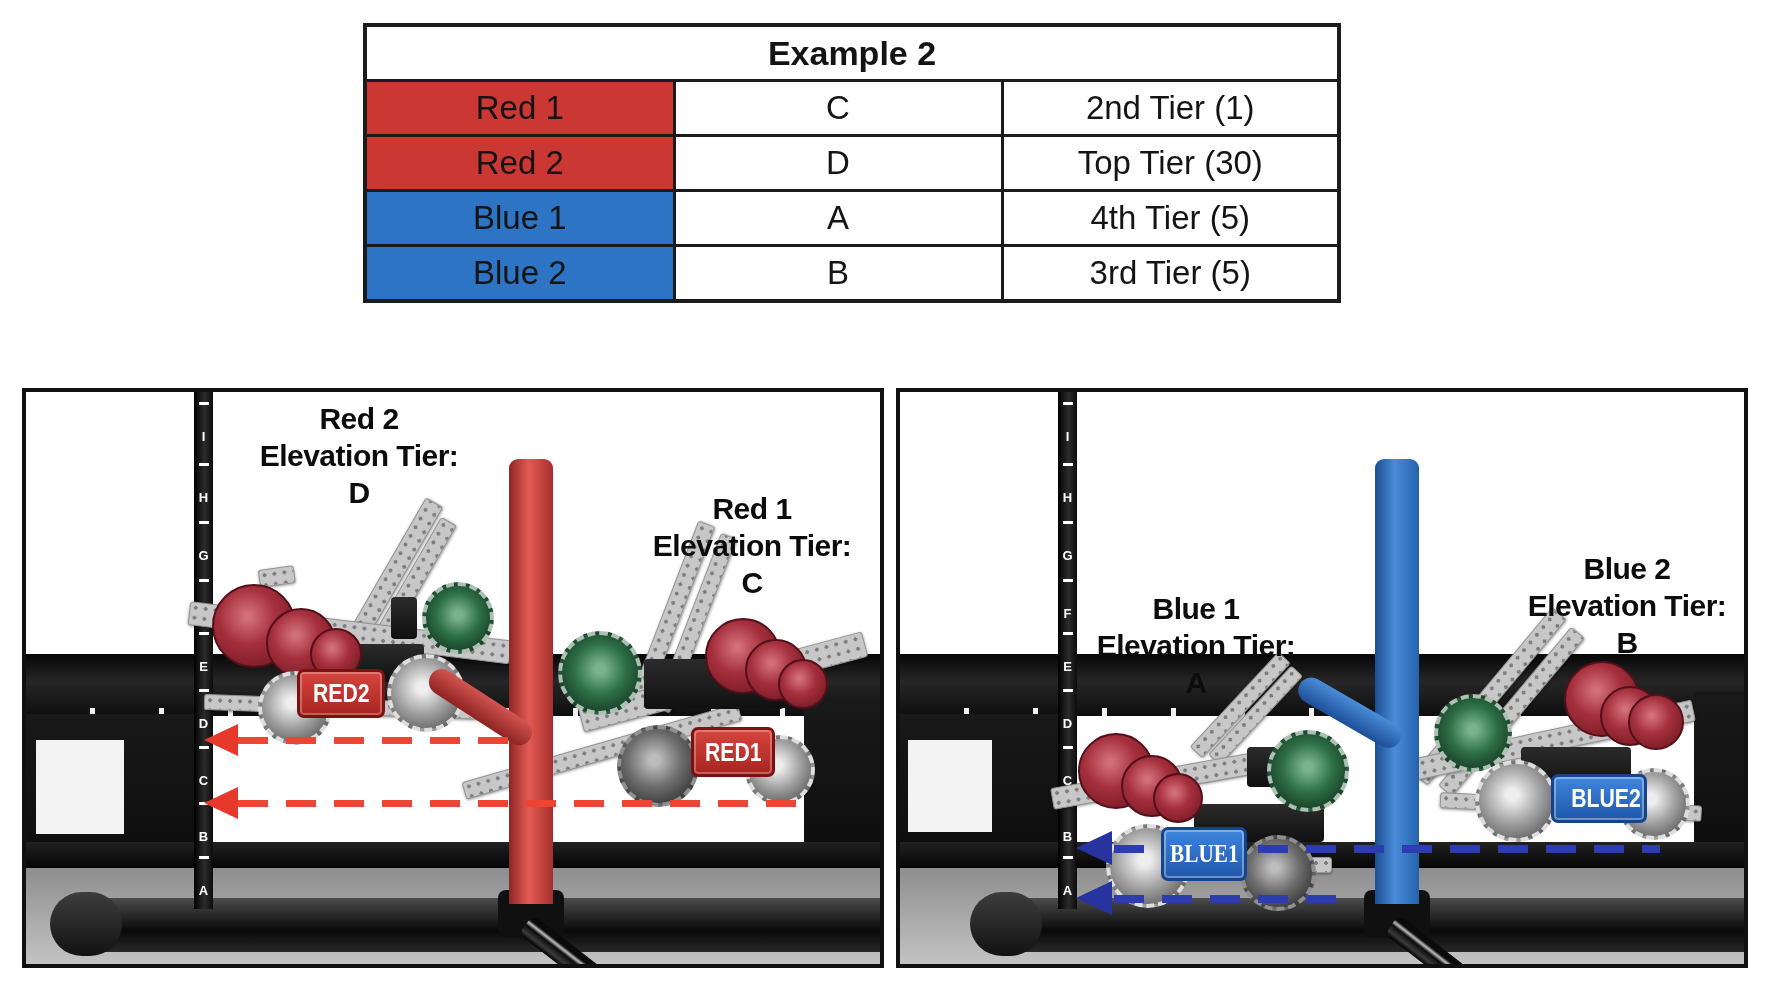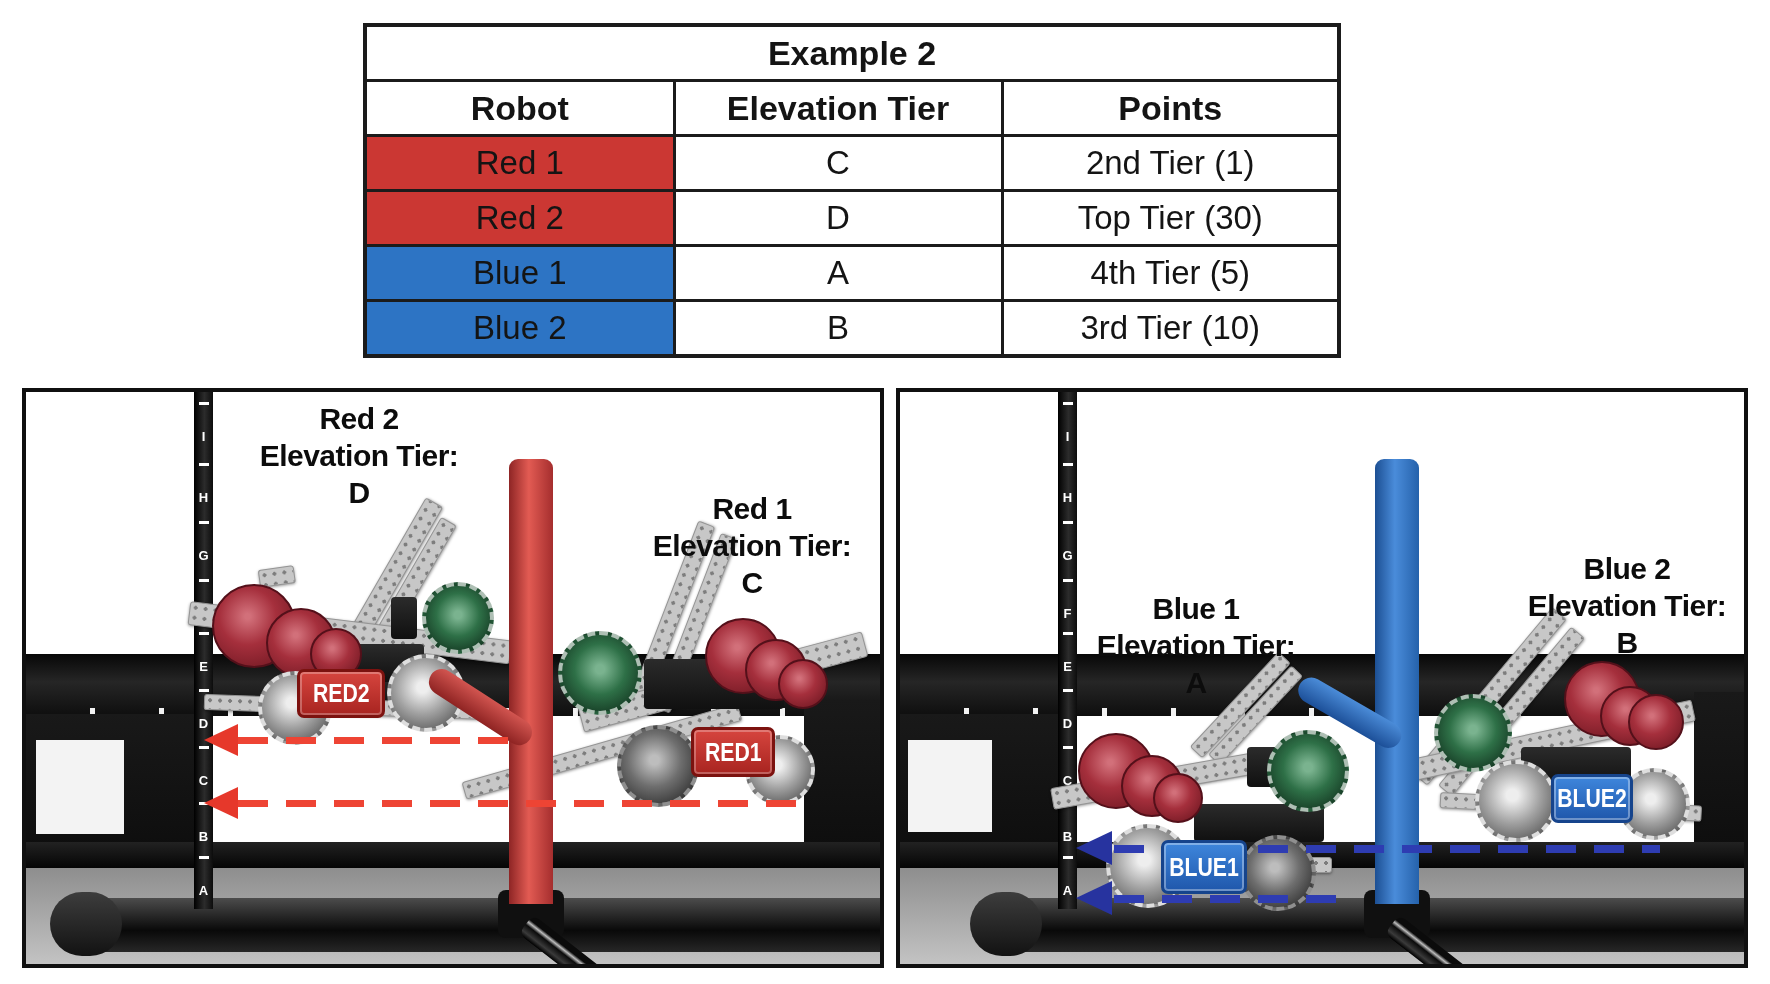"Robot" tr { html: <tr> <th>Robot</th> <th>Elevation Tier</th> <th>Points</th> </tr> -> none }
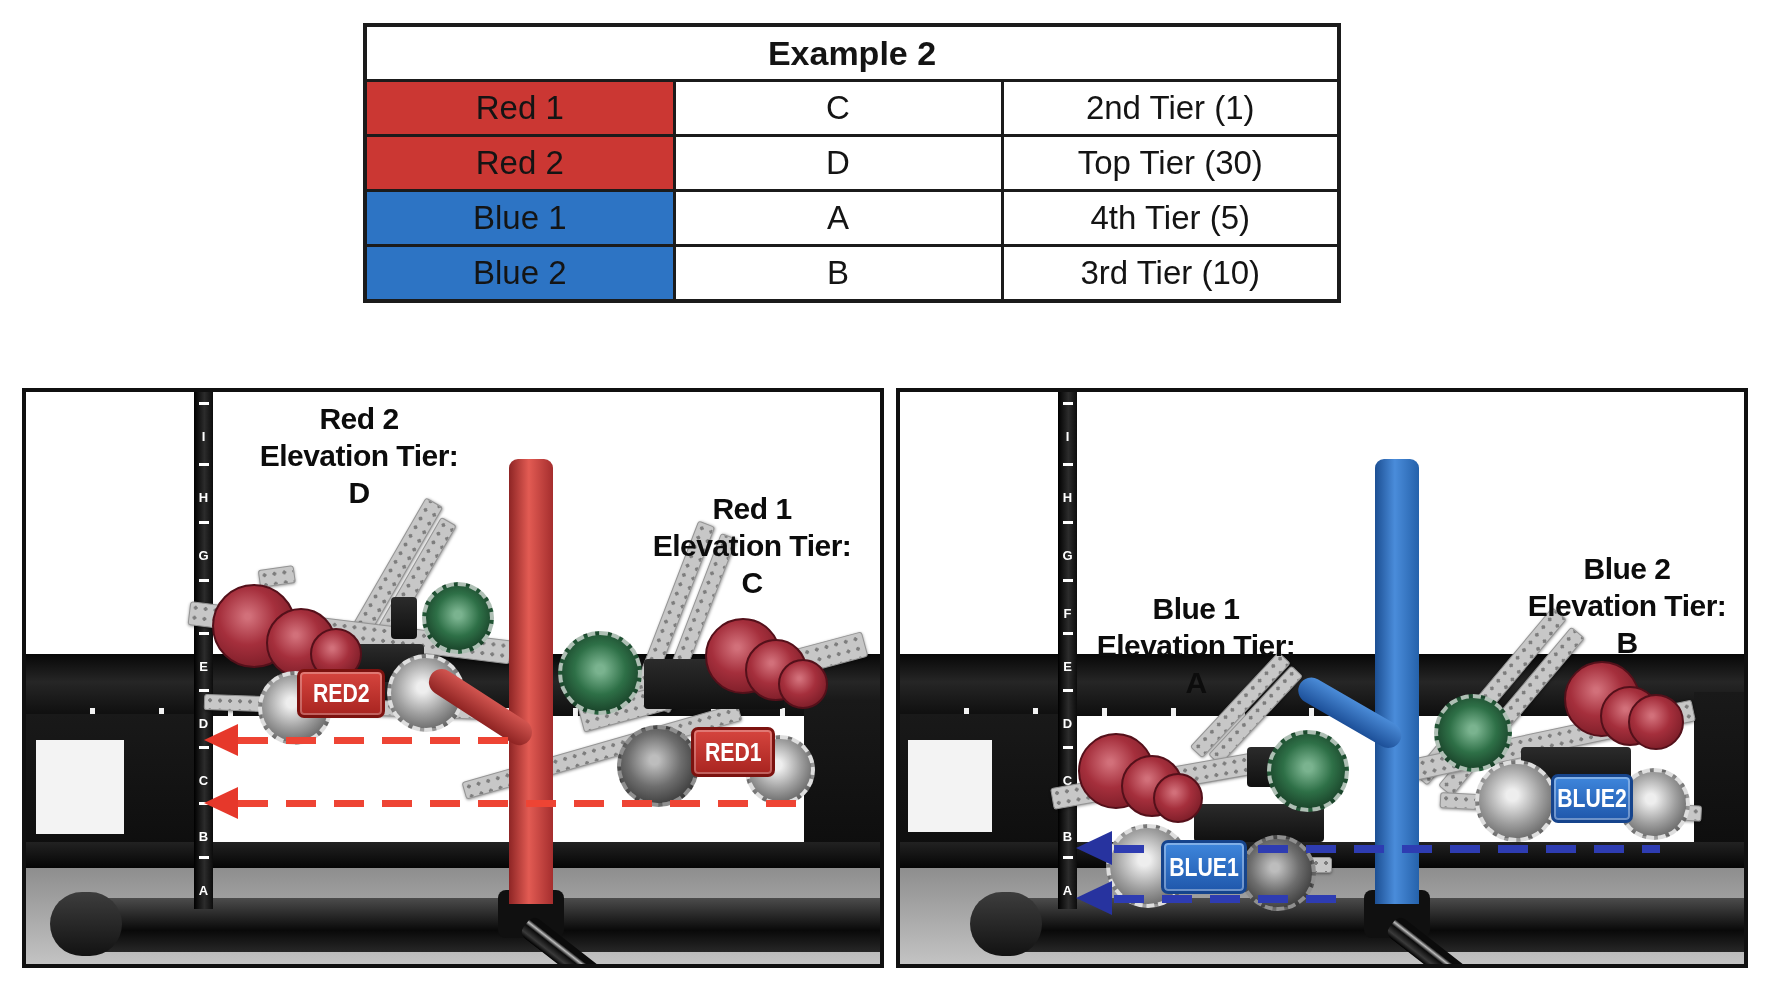"3rd Tier (10)" td { text: 10 -> 5 }
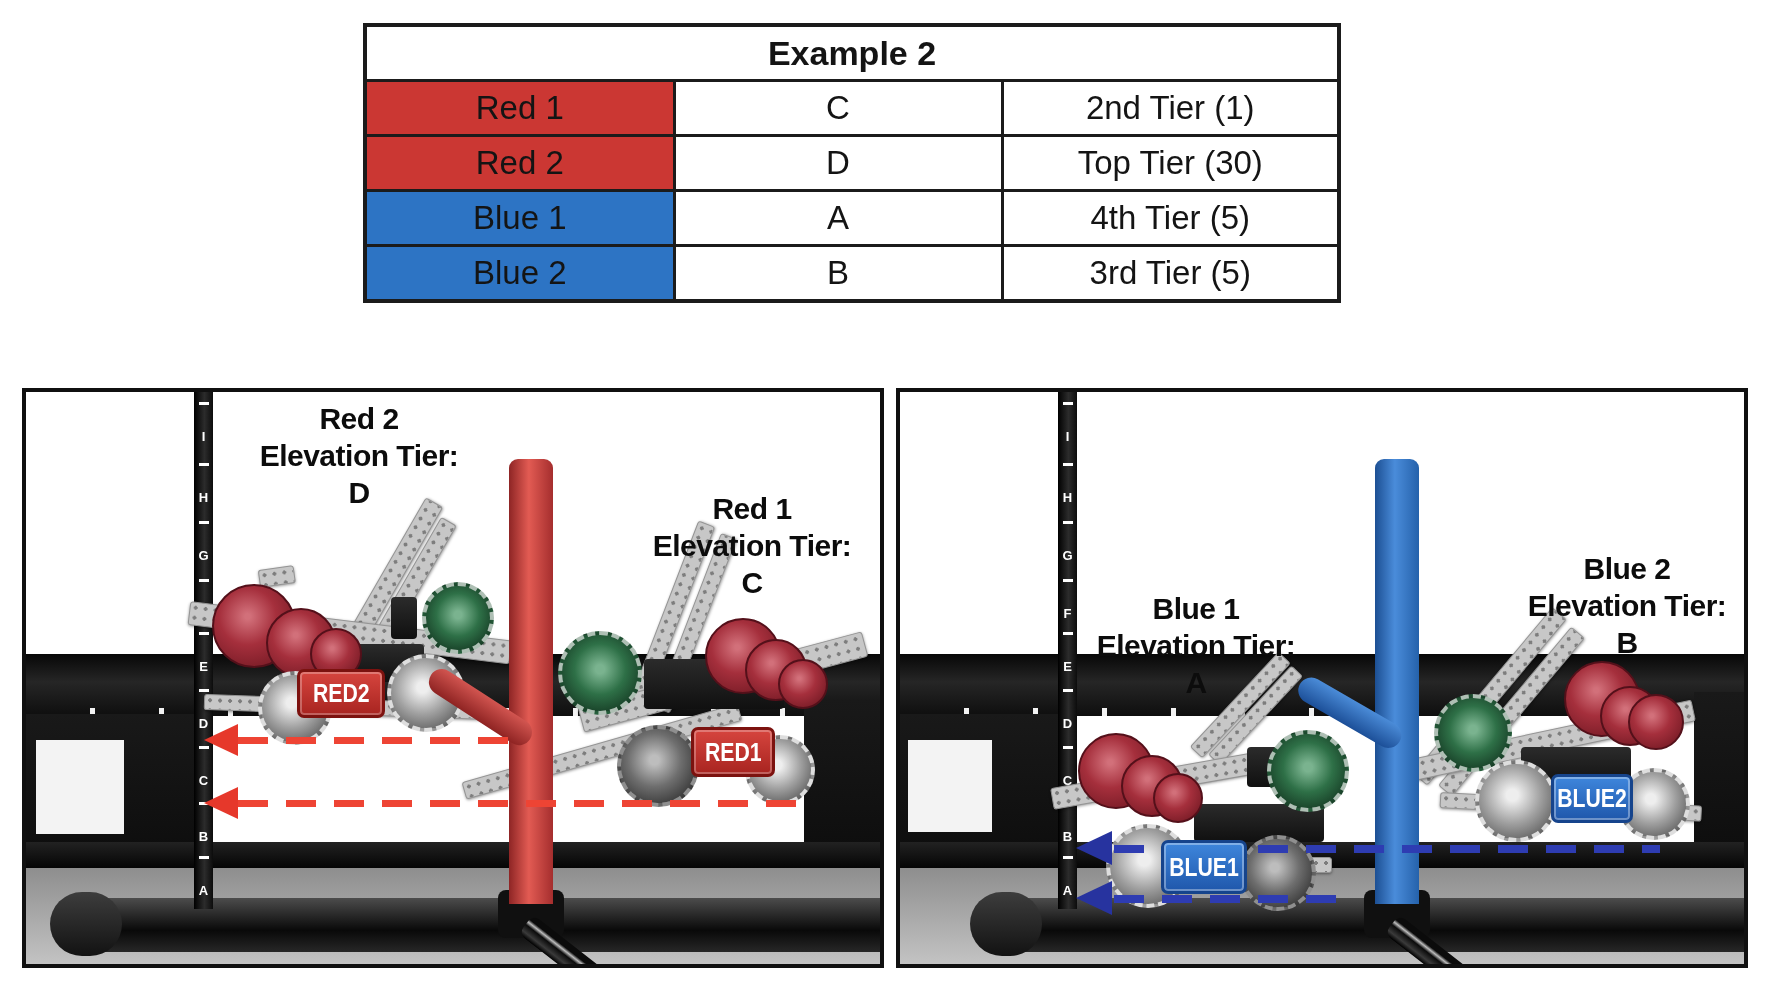"BLUE2" div.plate { padding-left: none -> 14px }
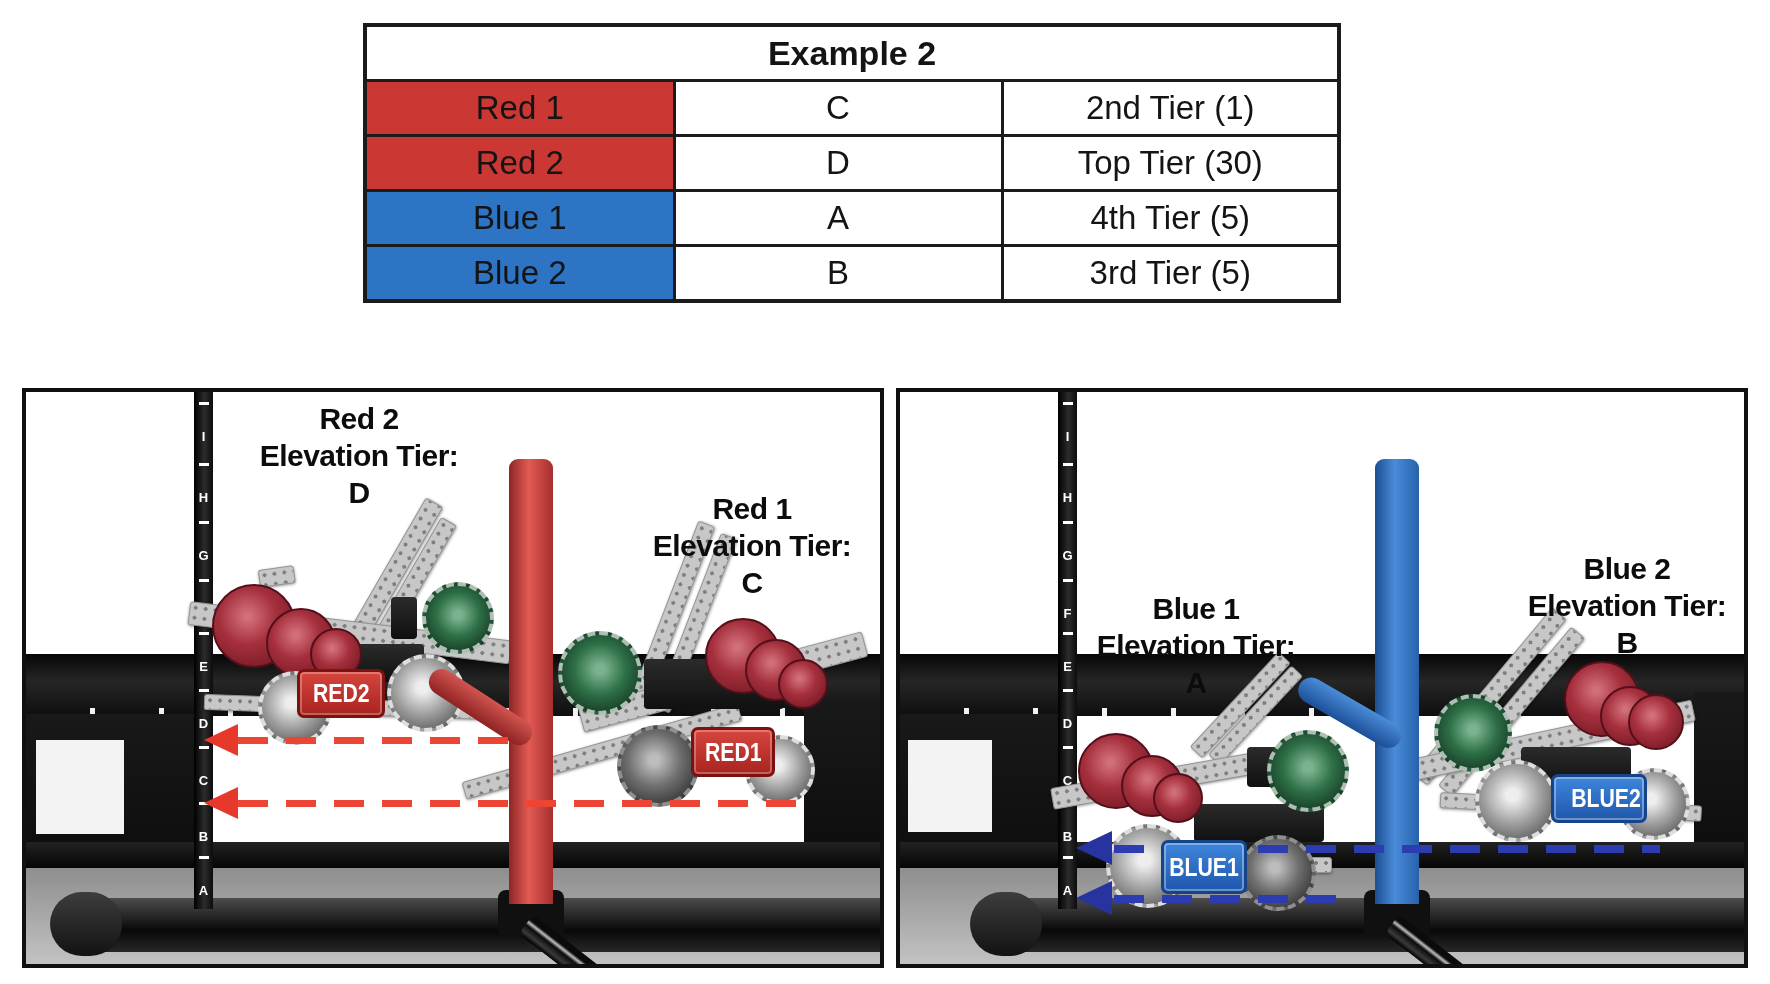"BLUE1" div.plate { font-family: none -> Liberation Serif, serif; top: 448px -> 435px }
